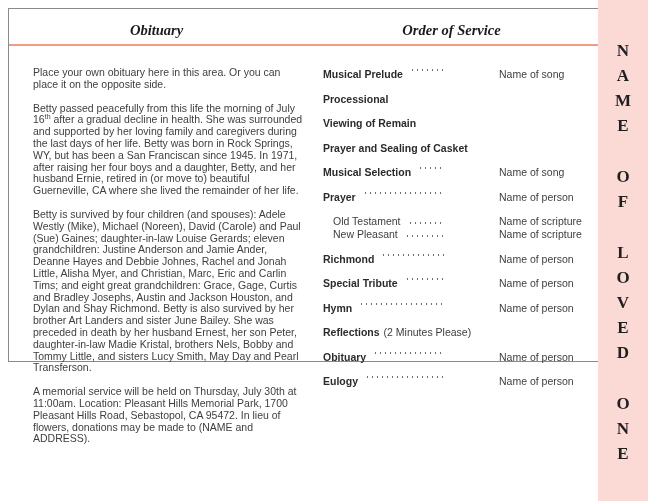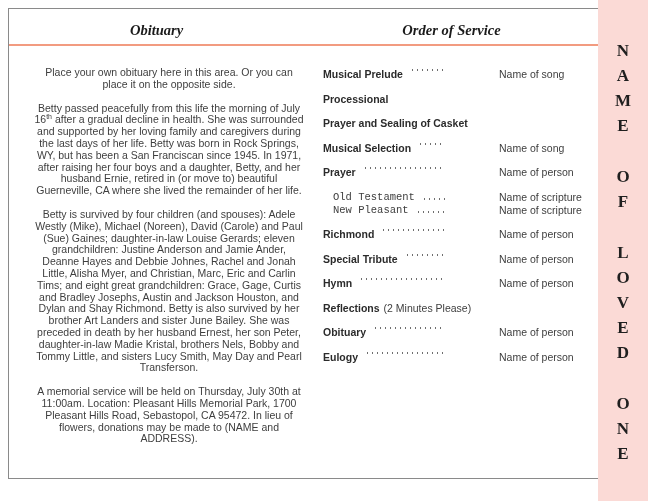"Obituary" .sheet { height: 471px -> 354px }
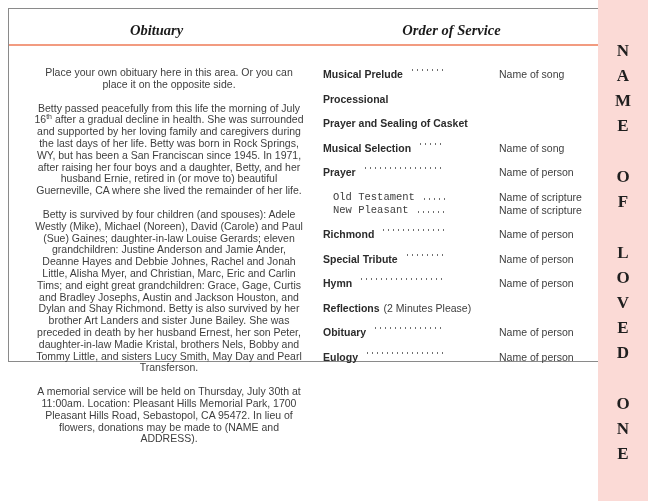"Place your own obituary here" .col-left { text-align: center -> none }
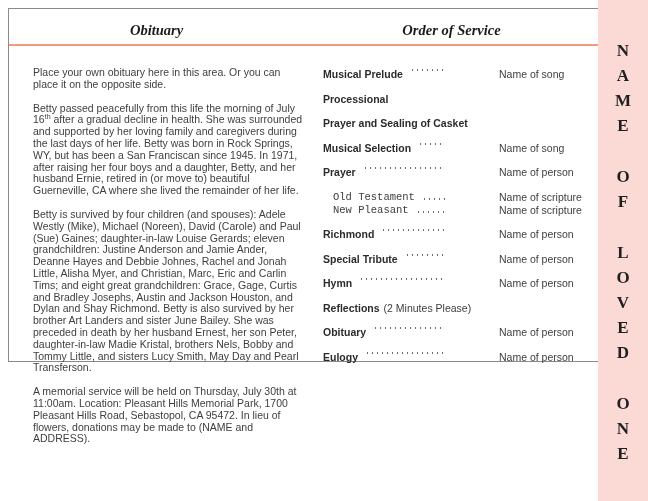"Viewing of Remain" div.oos-row { html: none -> <div> <span>Viewing of Remain</span> </div> }
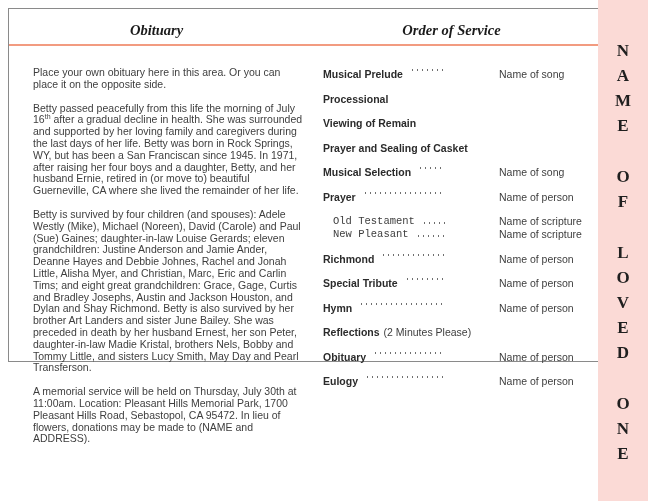"Old Testament" .oos-label.regular { font-family: Liberation Mono, monospace -> none }
